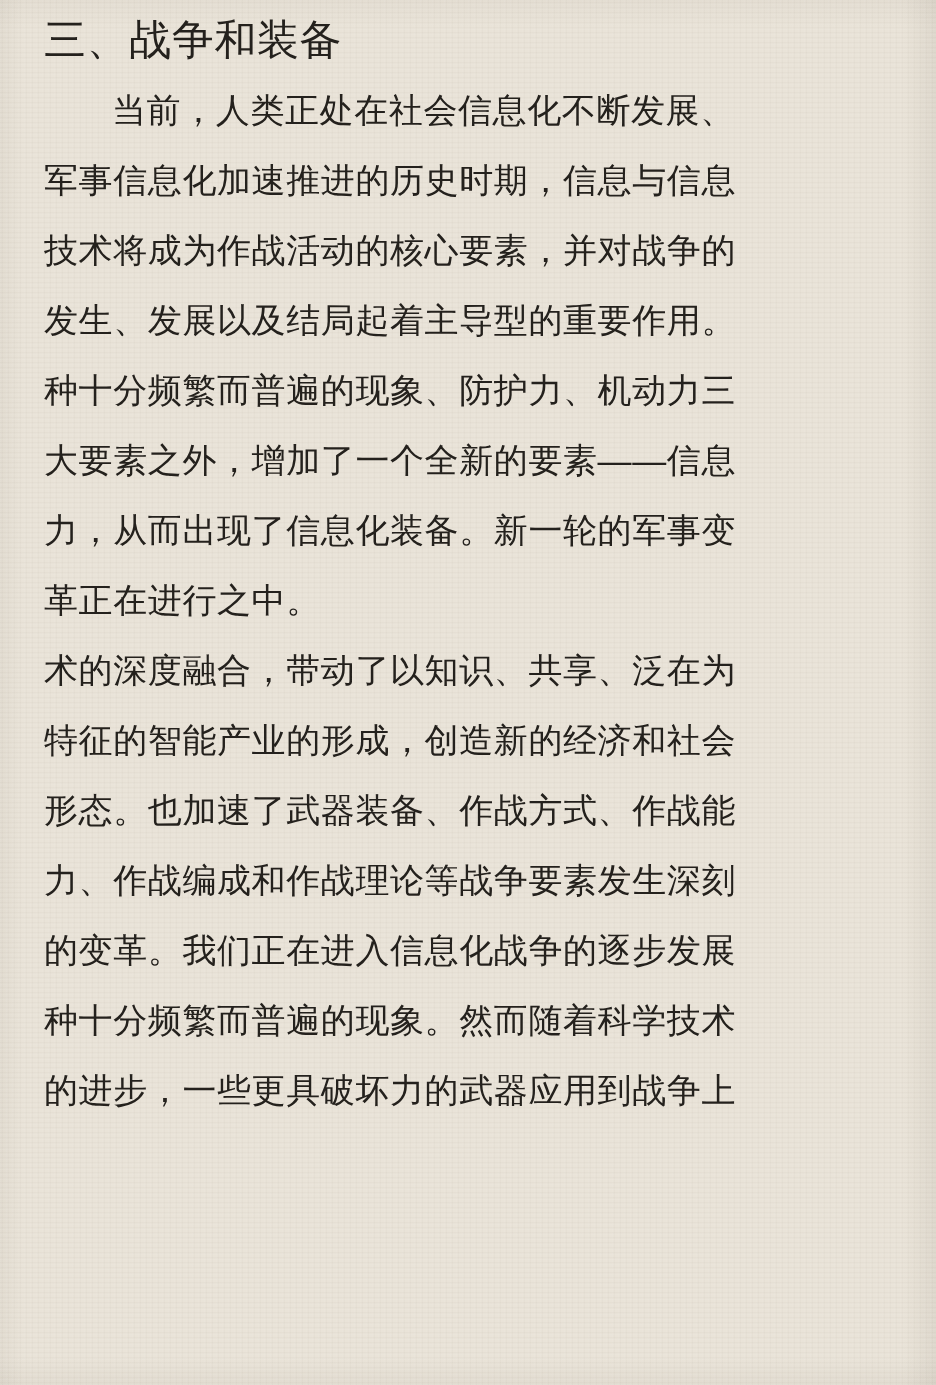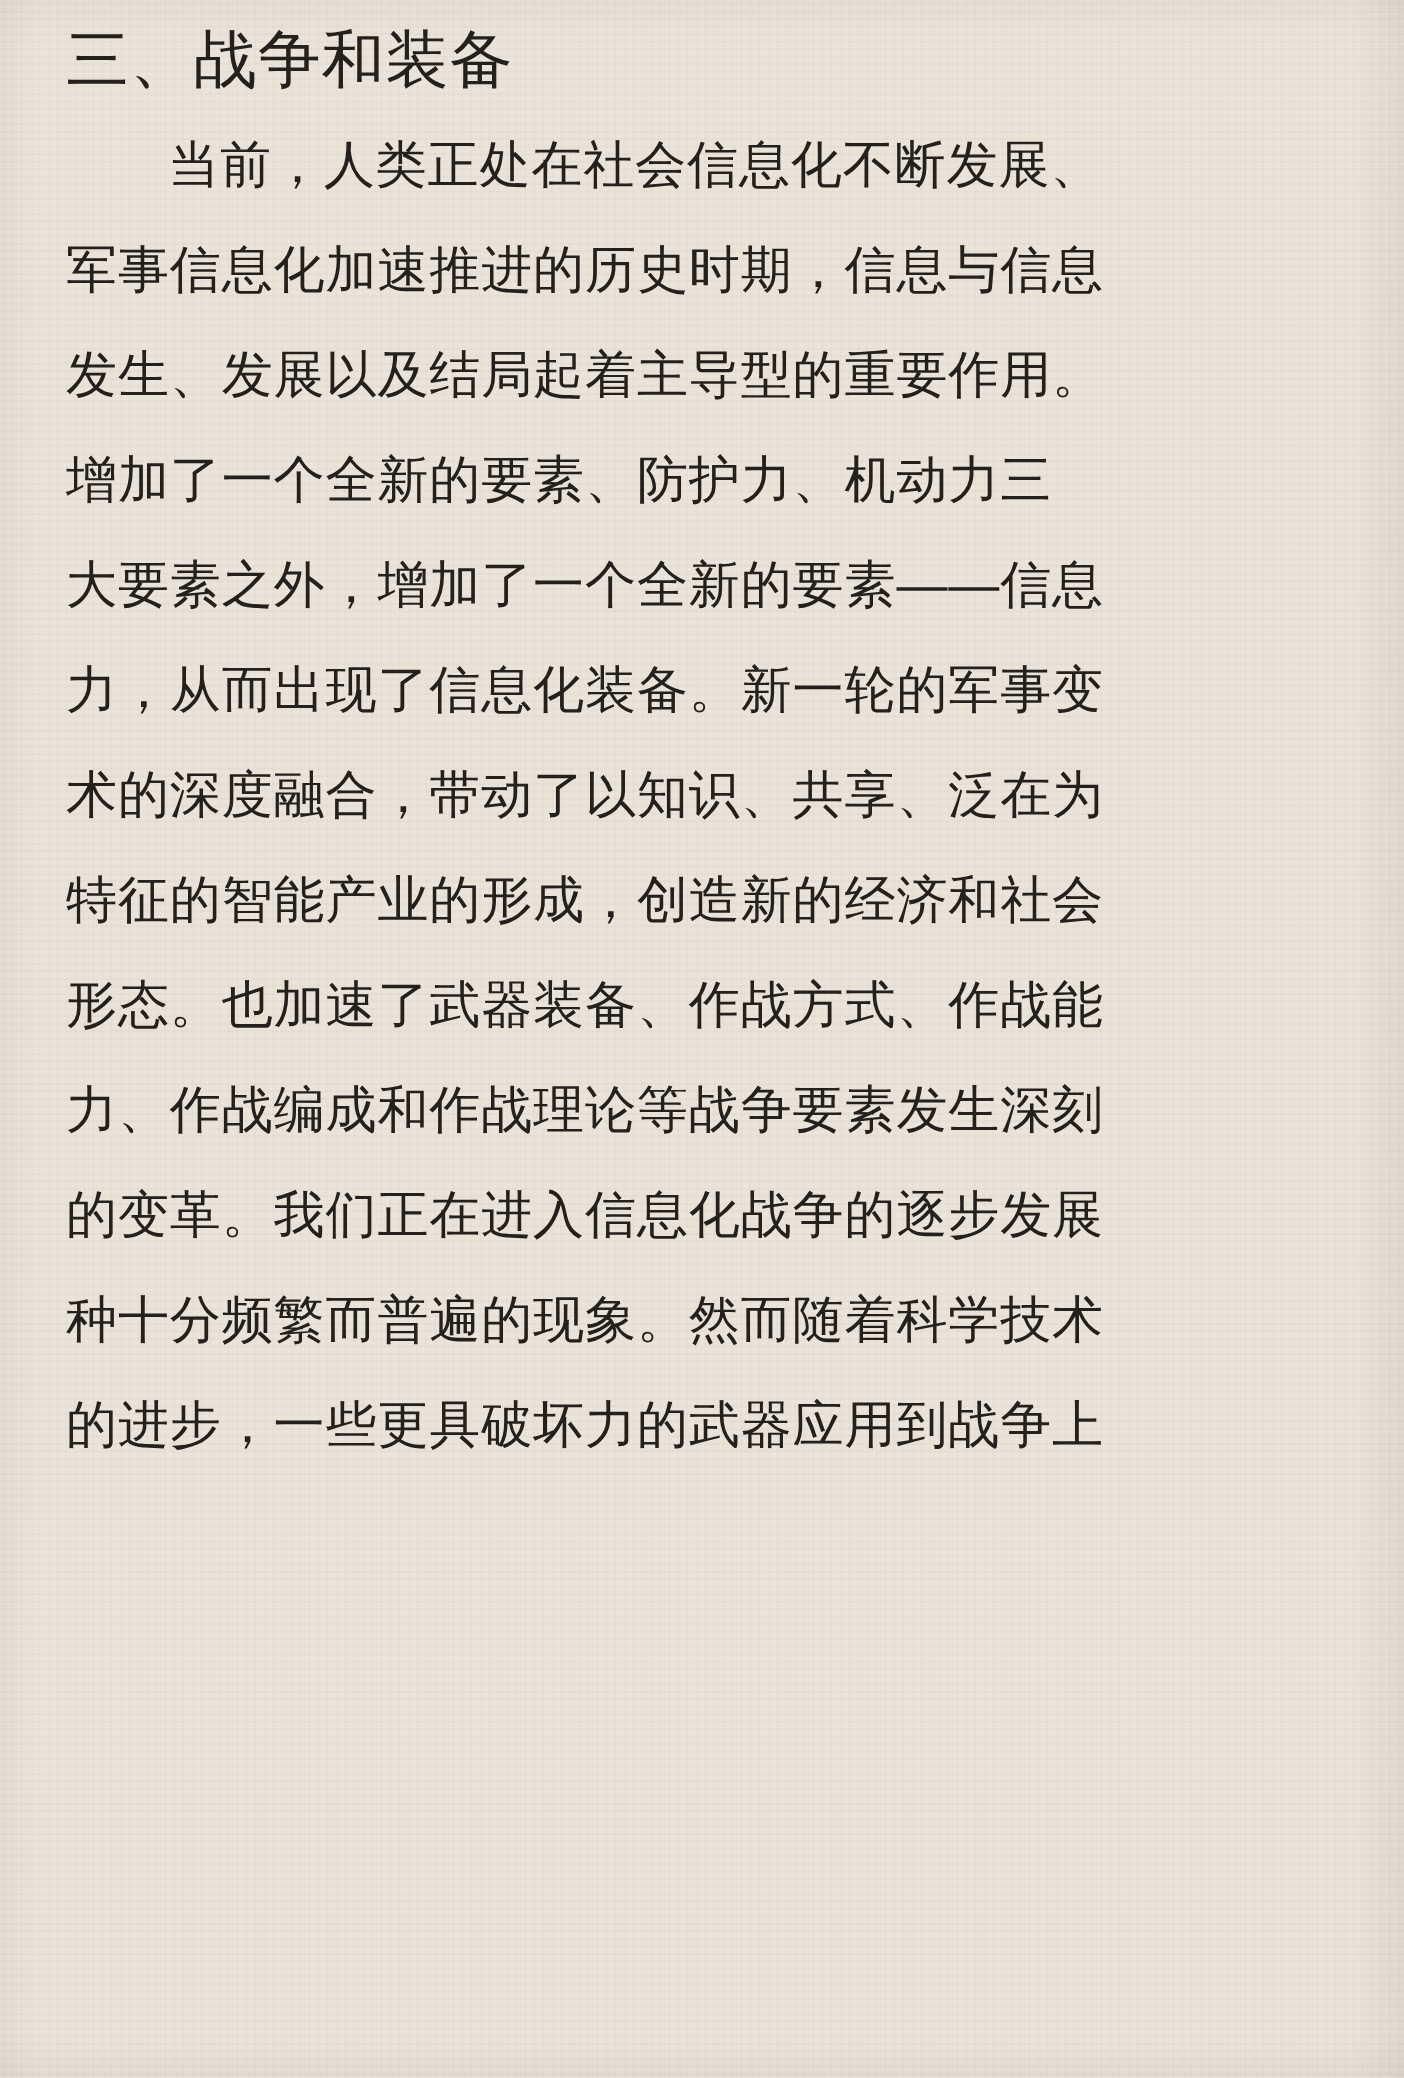"技术将成为作战活动的核心要素，并对战争的" p.line { html: none -> <p>技术将成为作战活动的核心要素，并对战争的</p> }
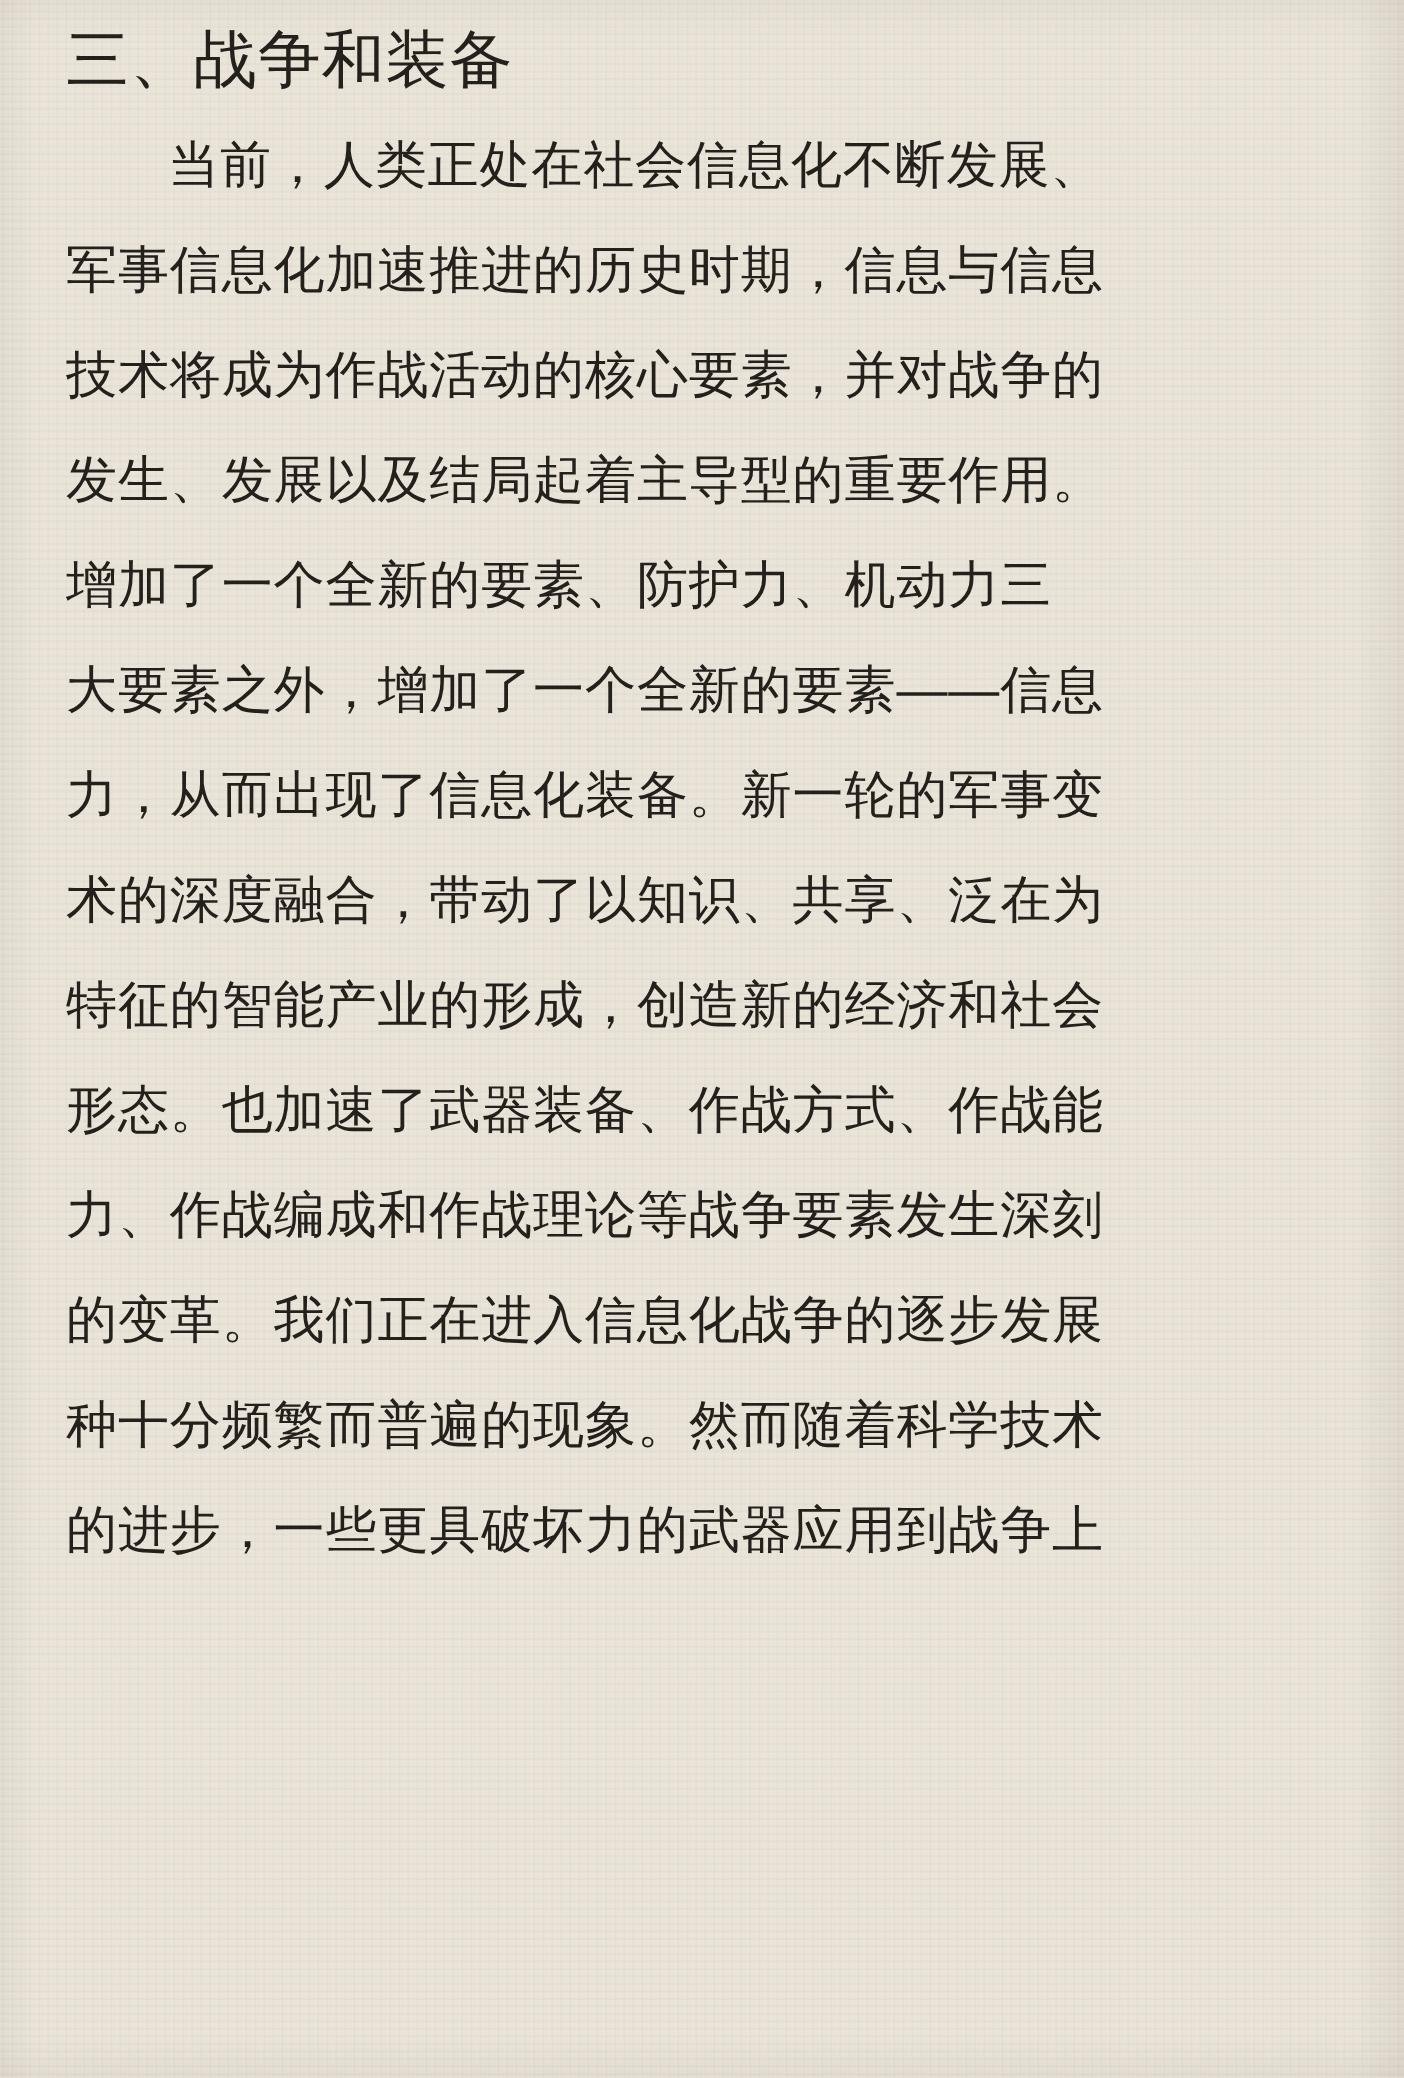"增加了一个全新的要素、防护力、机动力三" p.line { text: 增加了一个全新的要素 -> 种十分频繁而普遍的现象 }
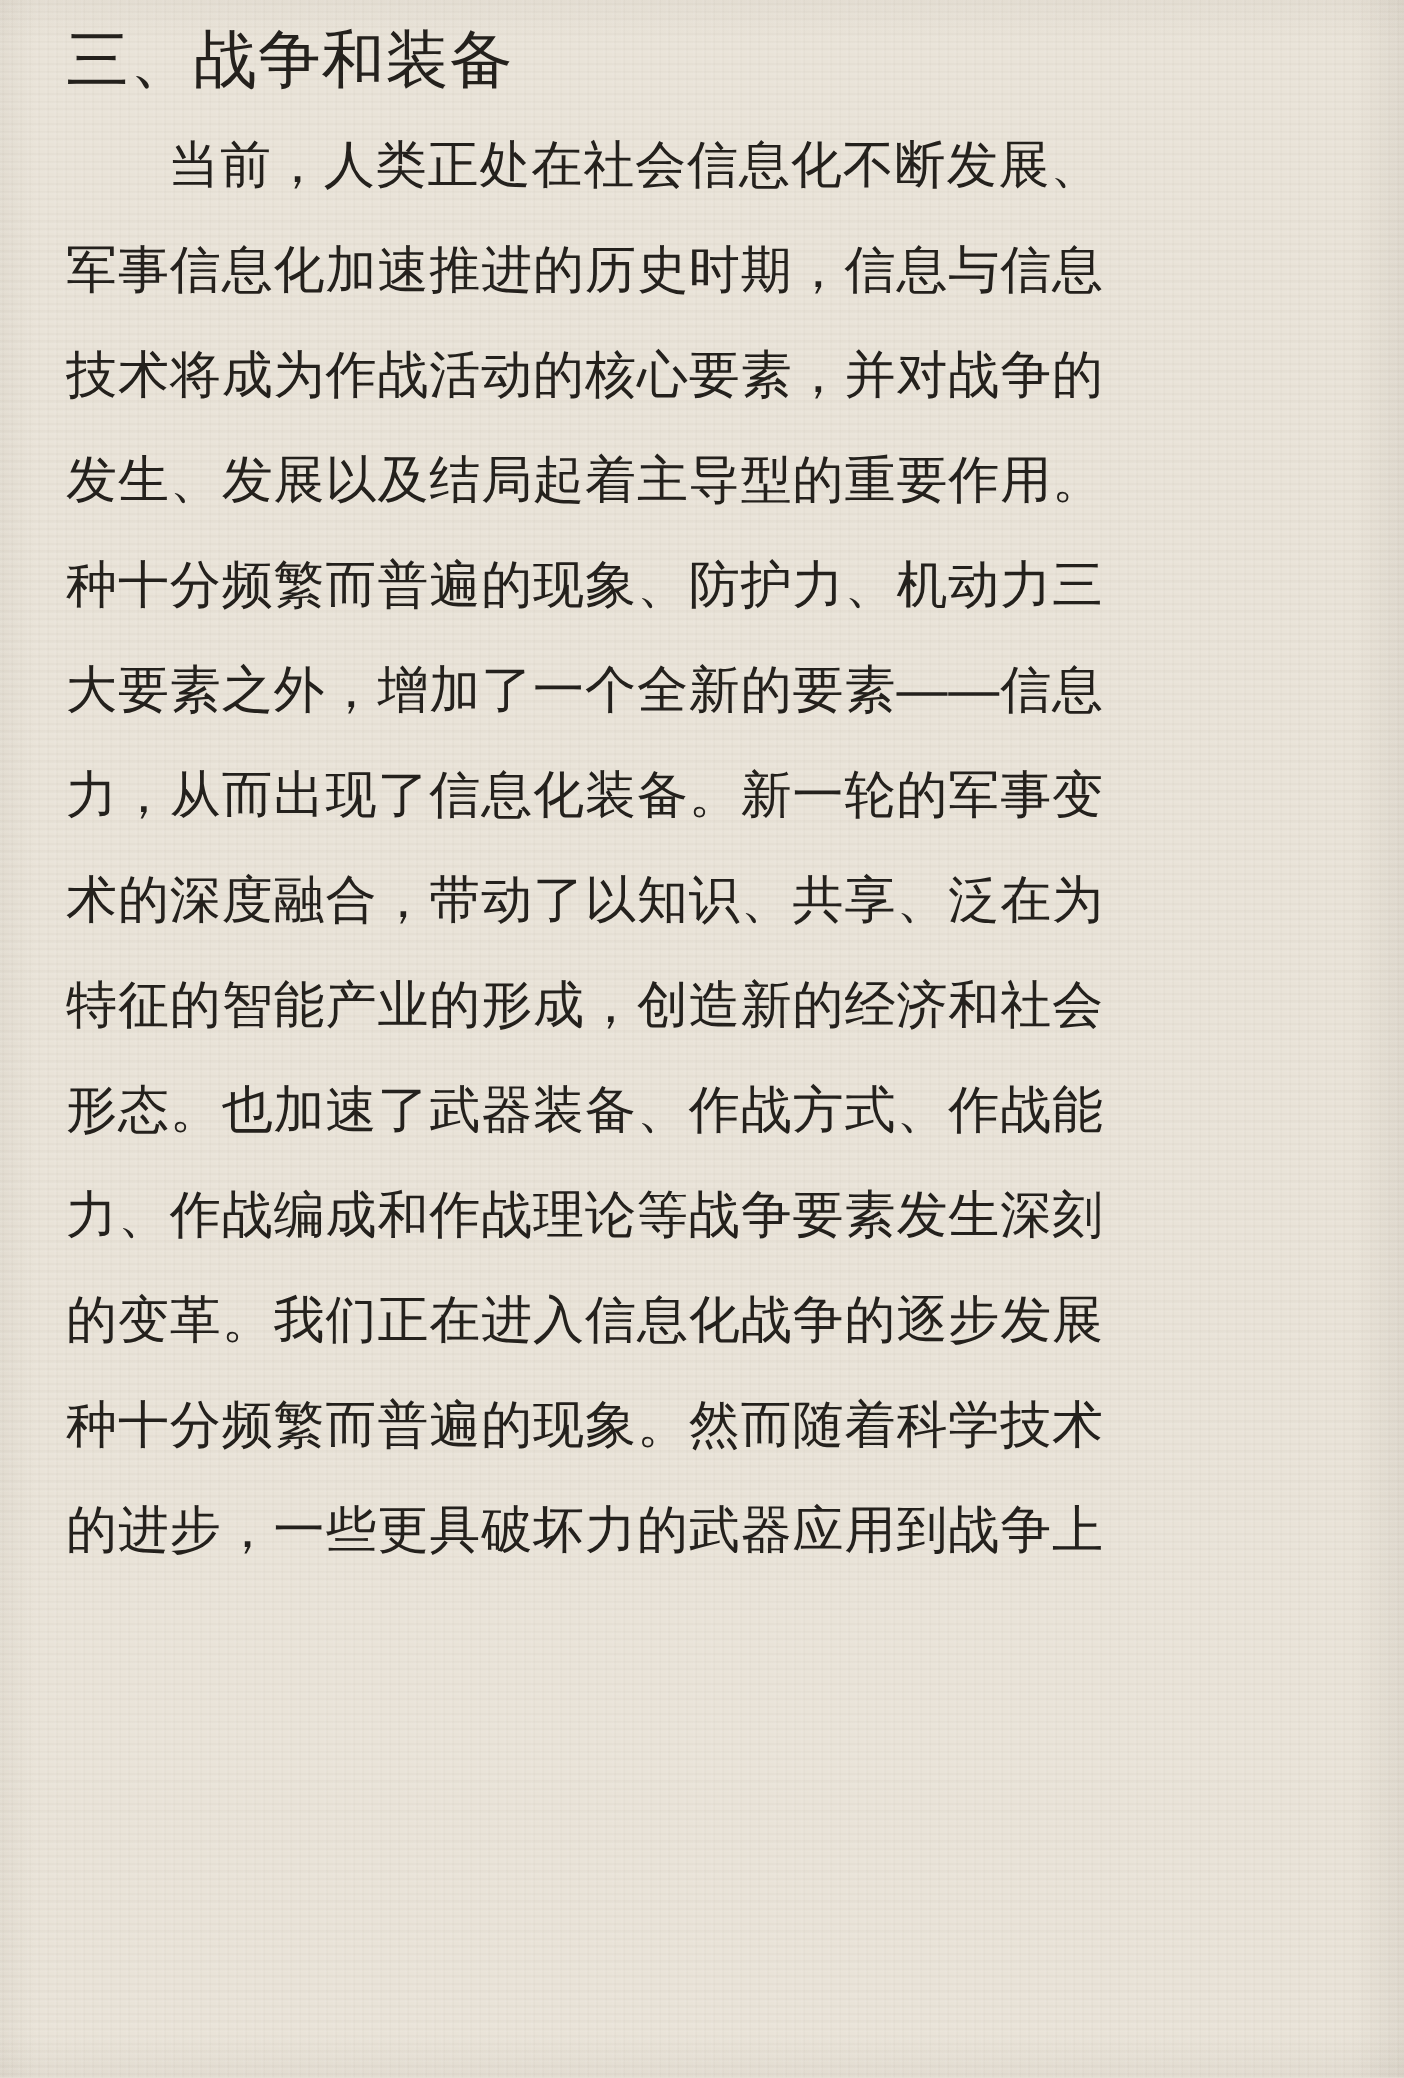"革正在进行之中。" p.line { html: none -> <p>革正在进行之中。</p> }
